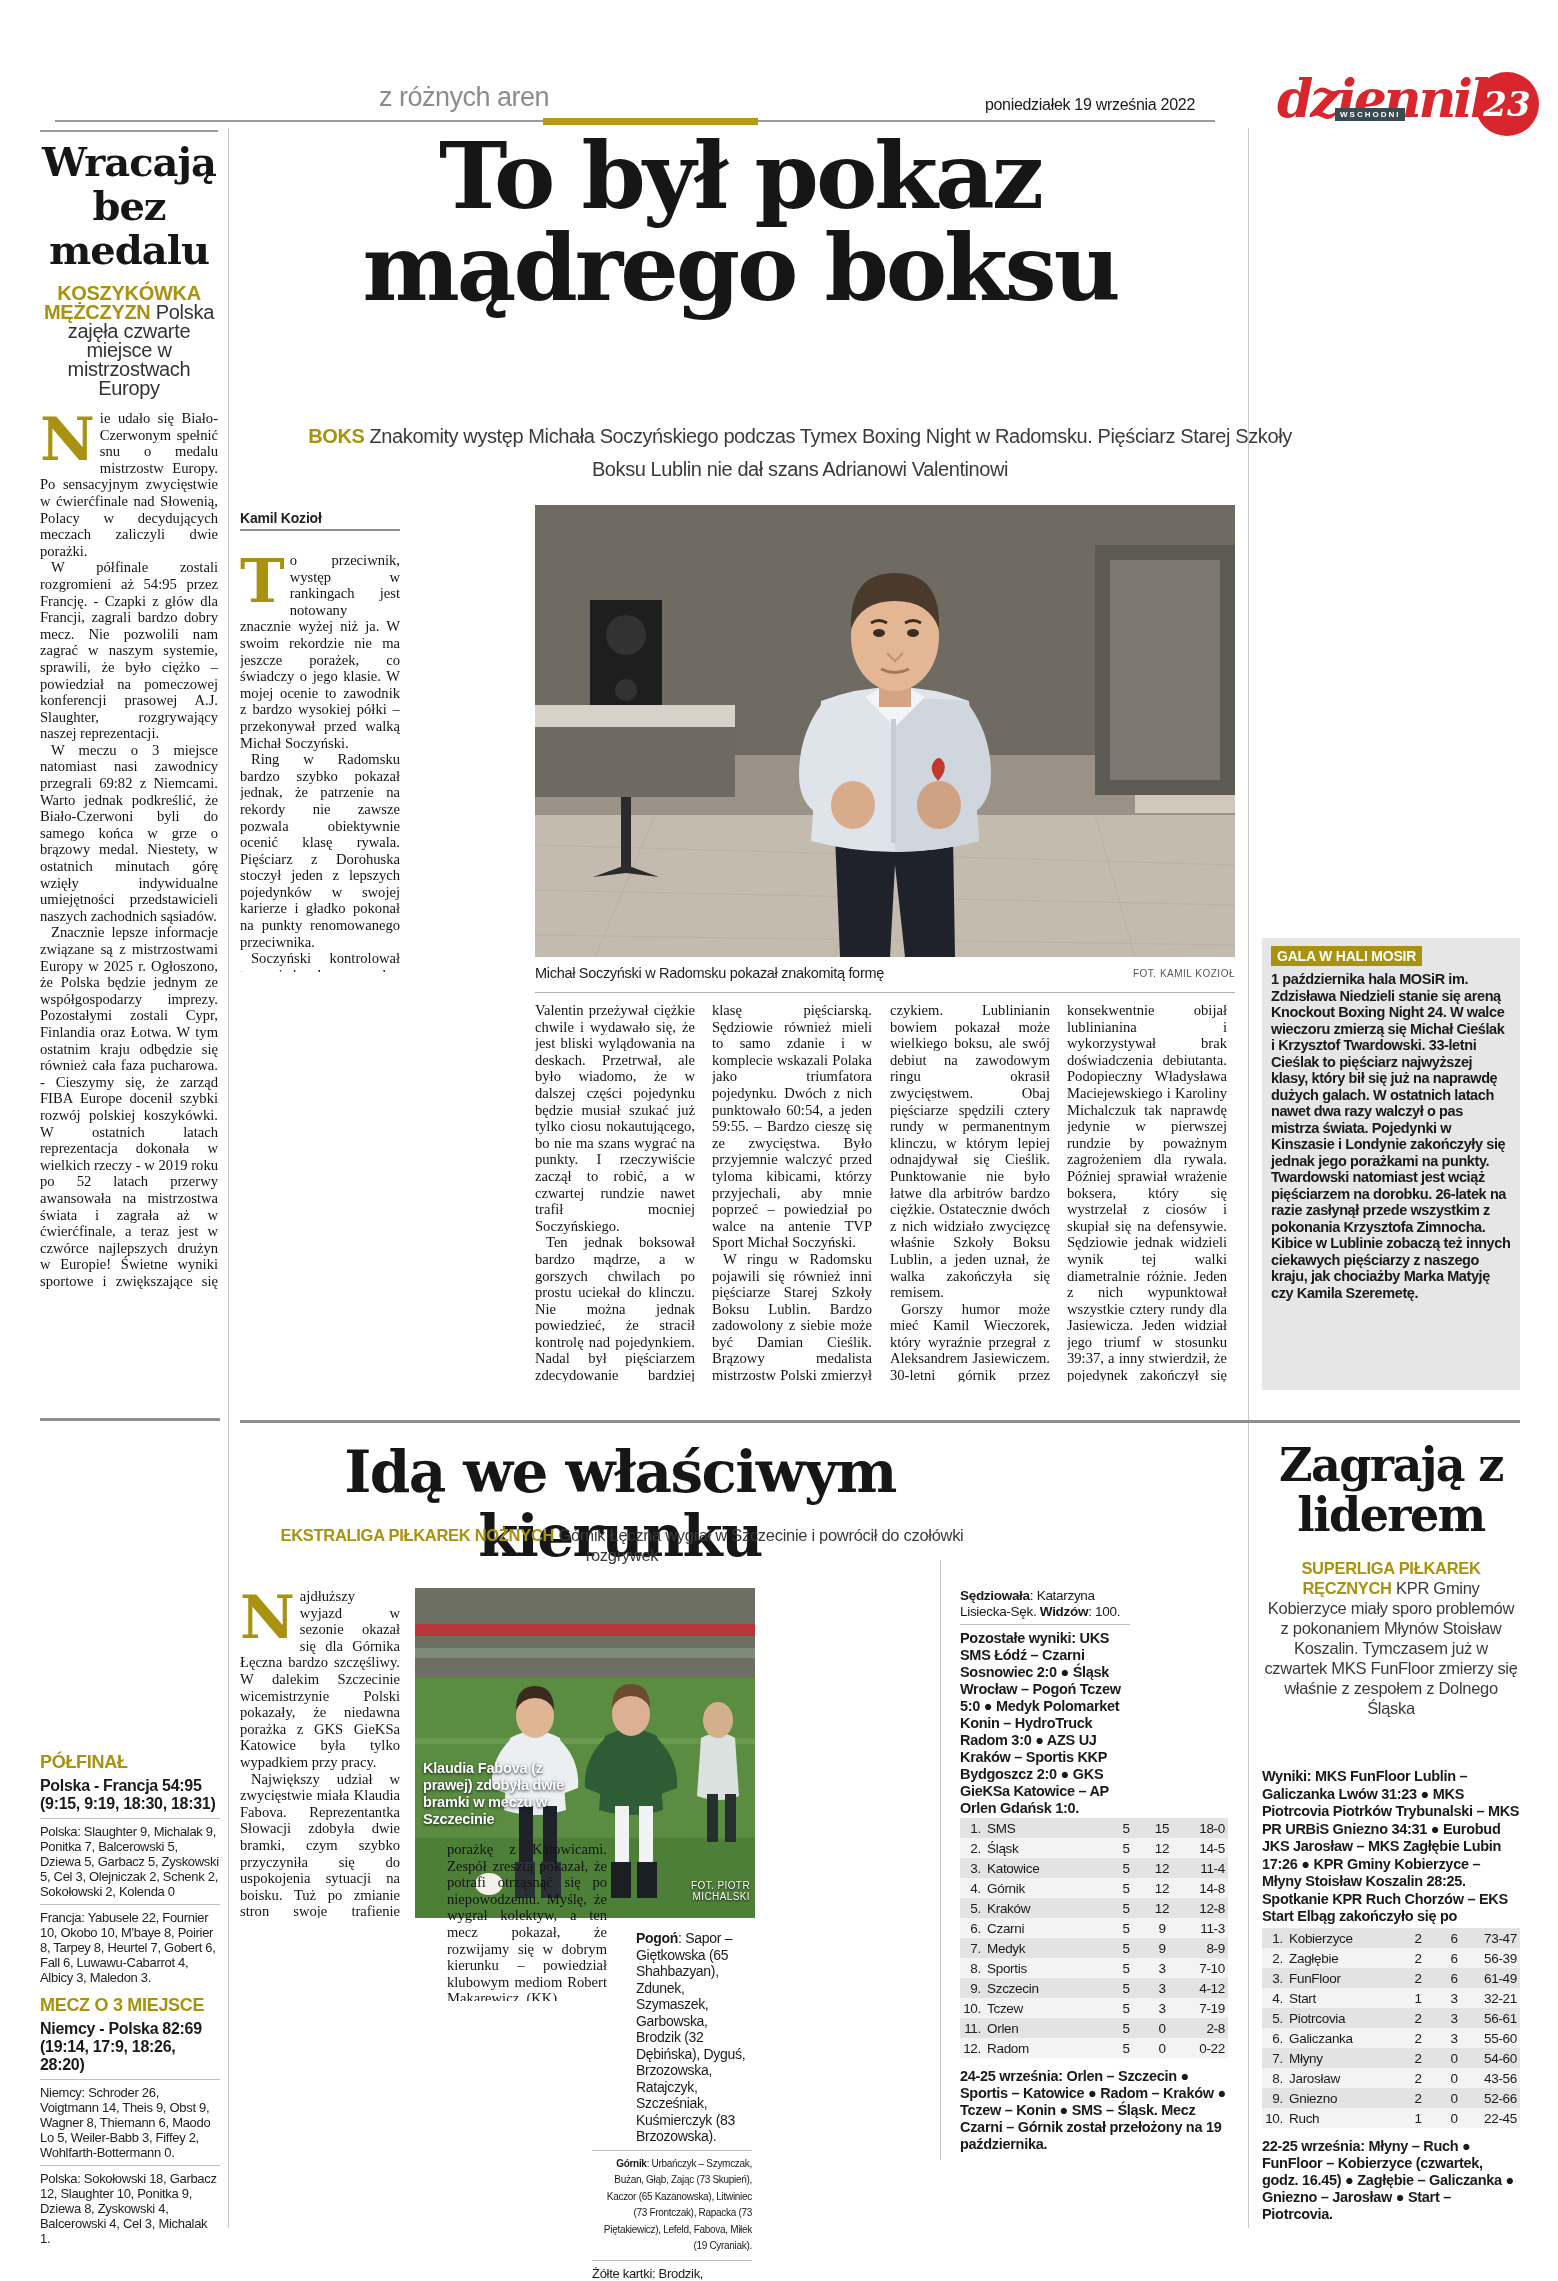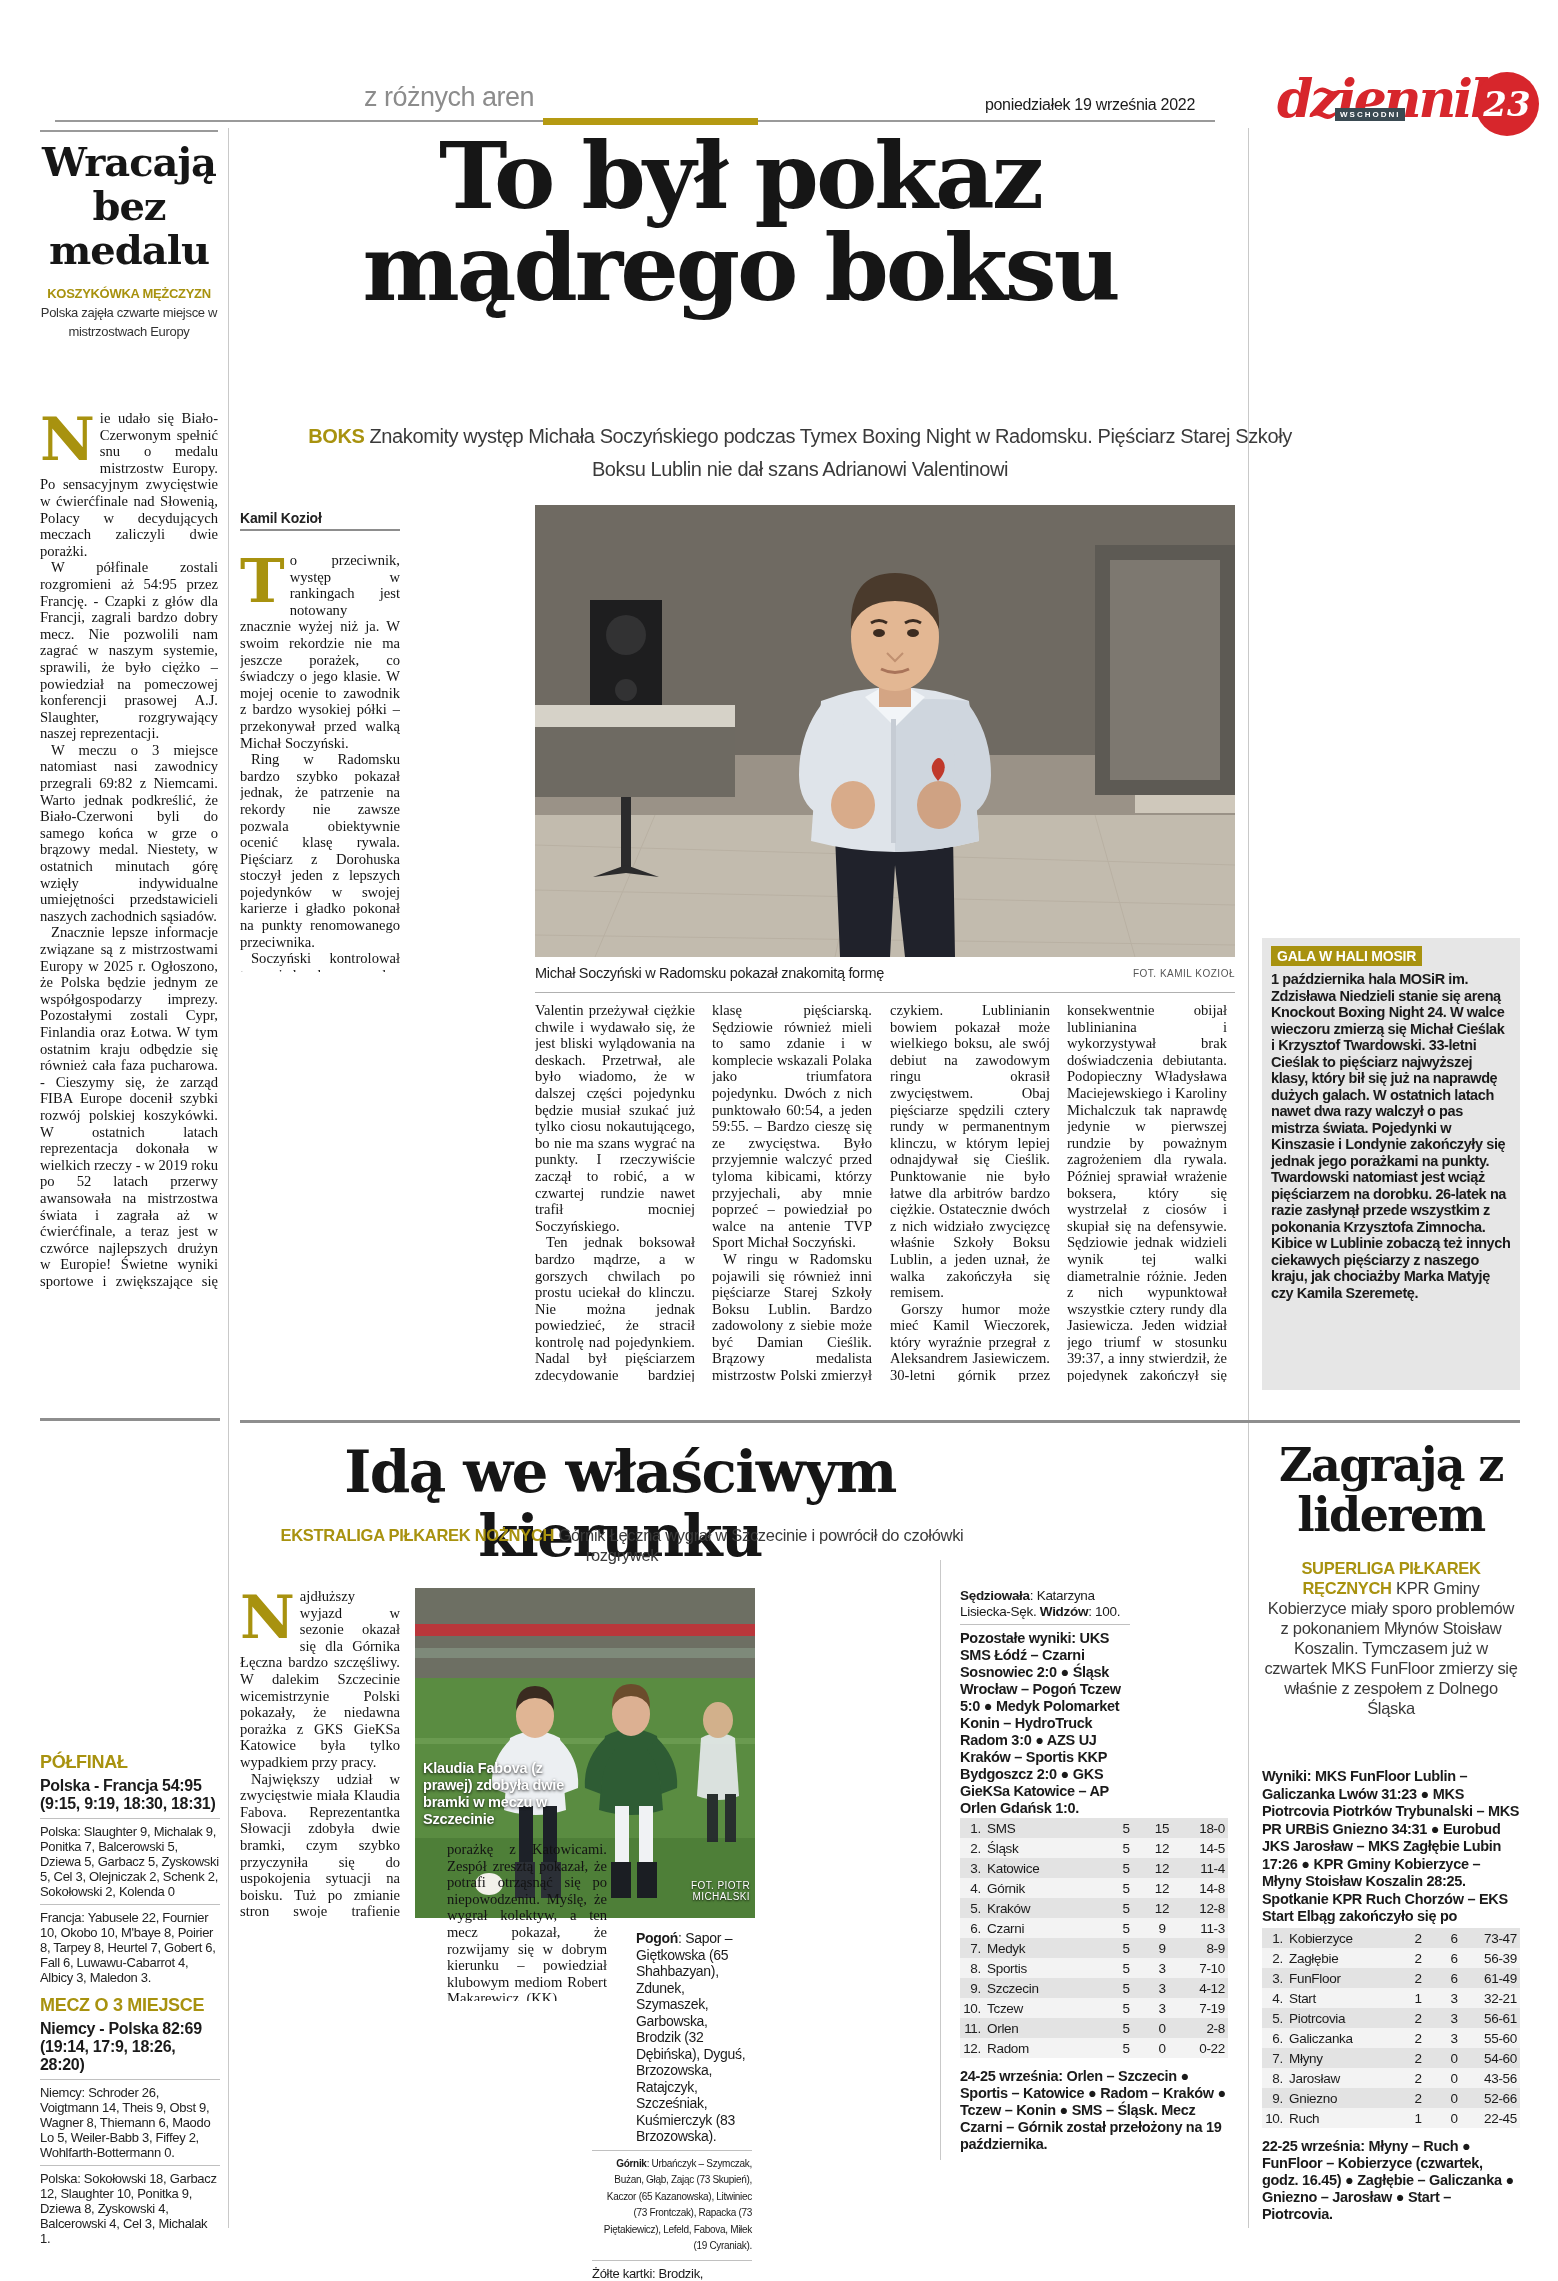"z różnych aren" .mast-kicker { left: 309px -> 324px }
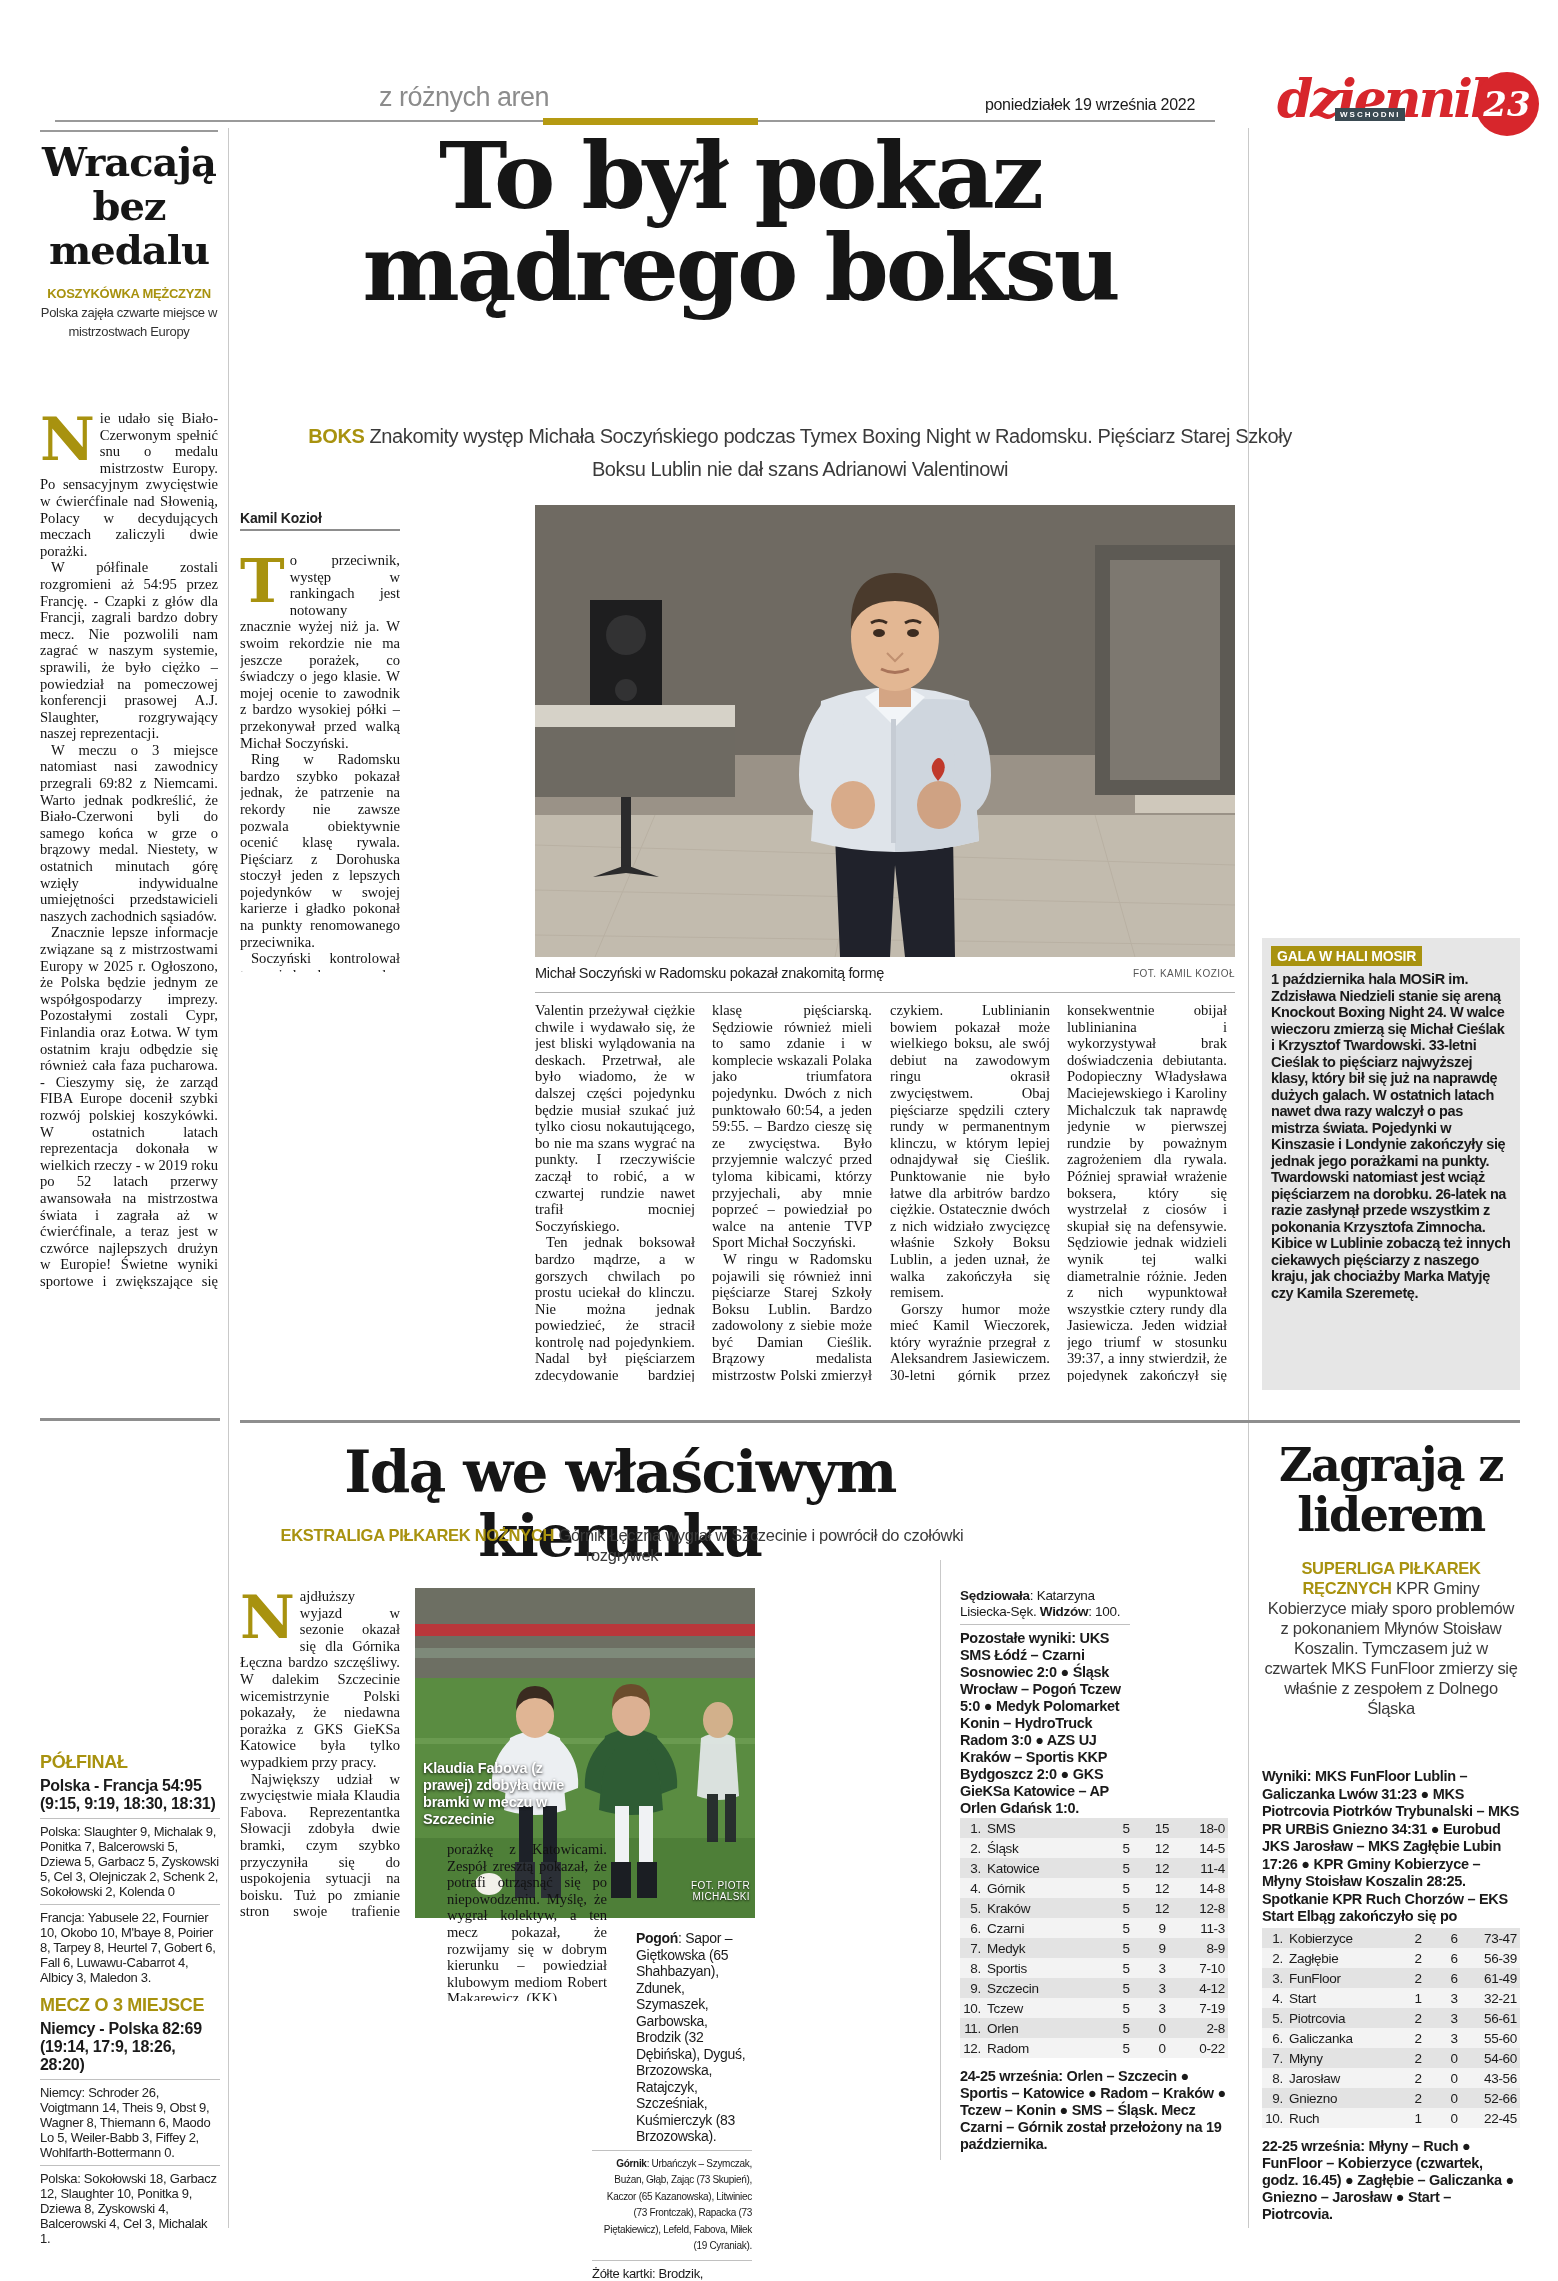"KOSZYKÓWKA MĘŻCZYZN Polska zajęła" .lc-lead { font-size: 13px -> 20px }
